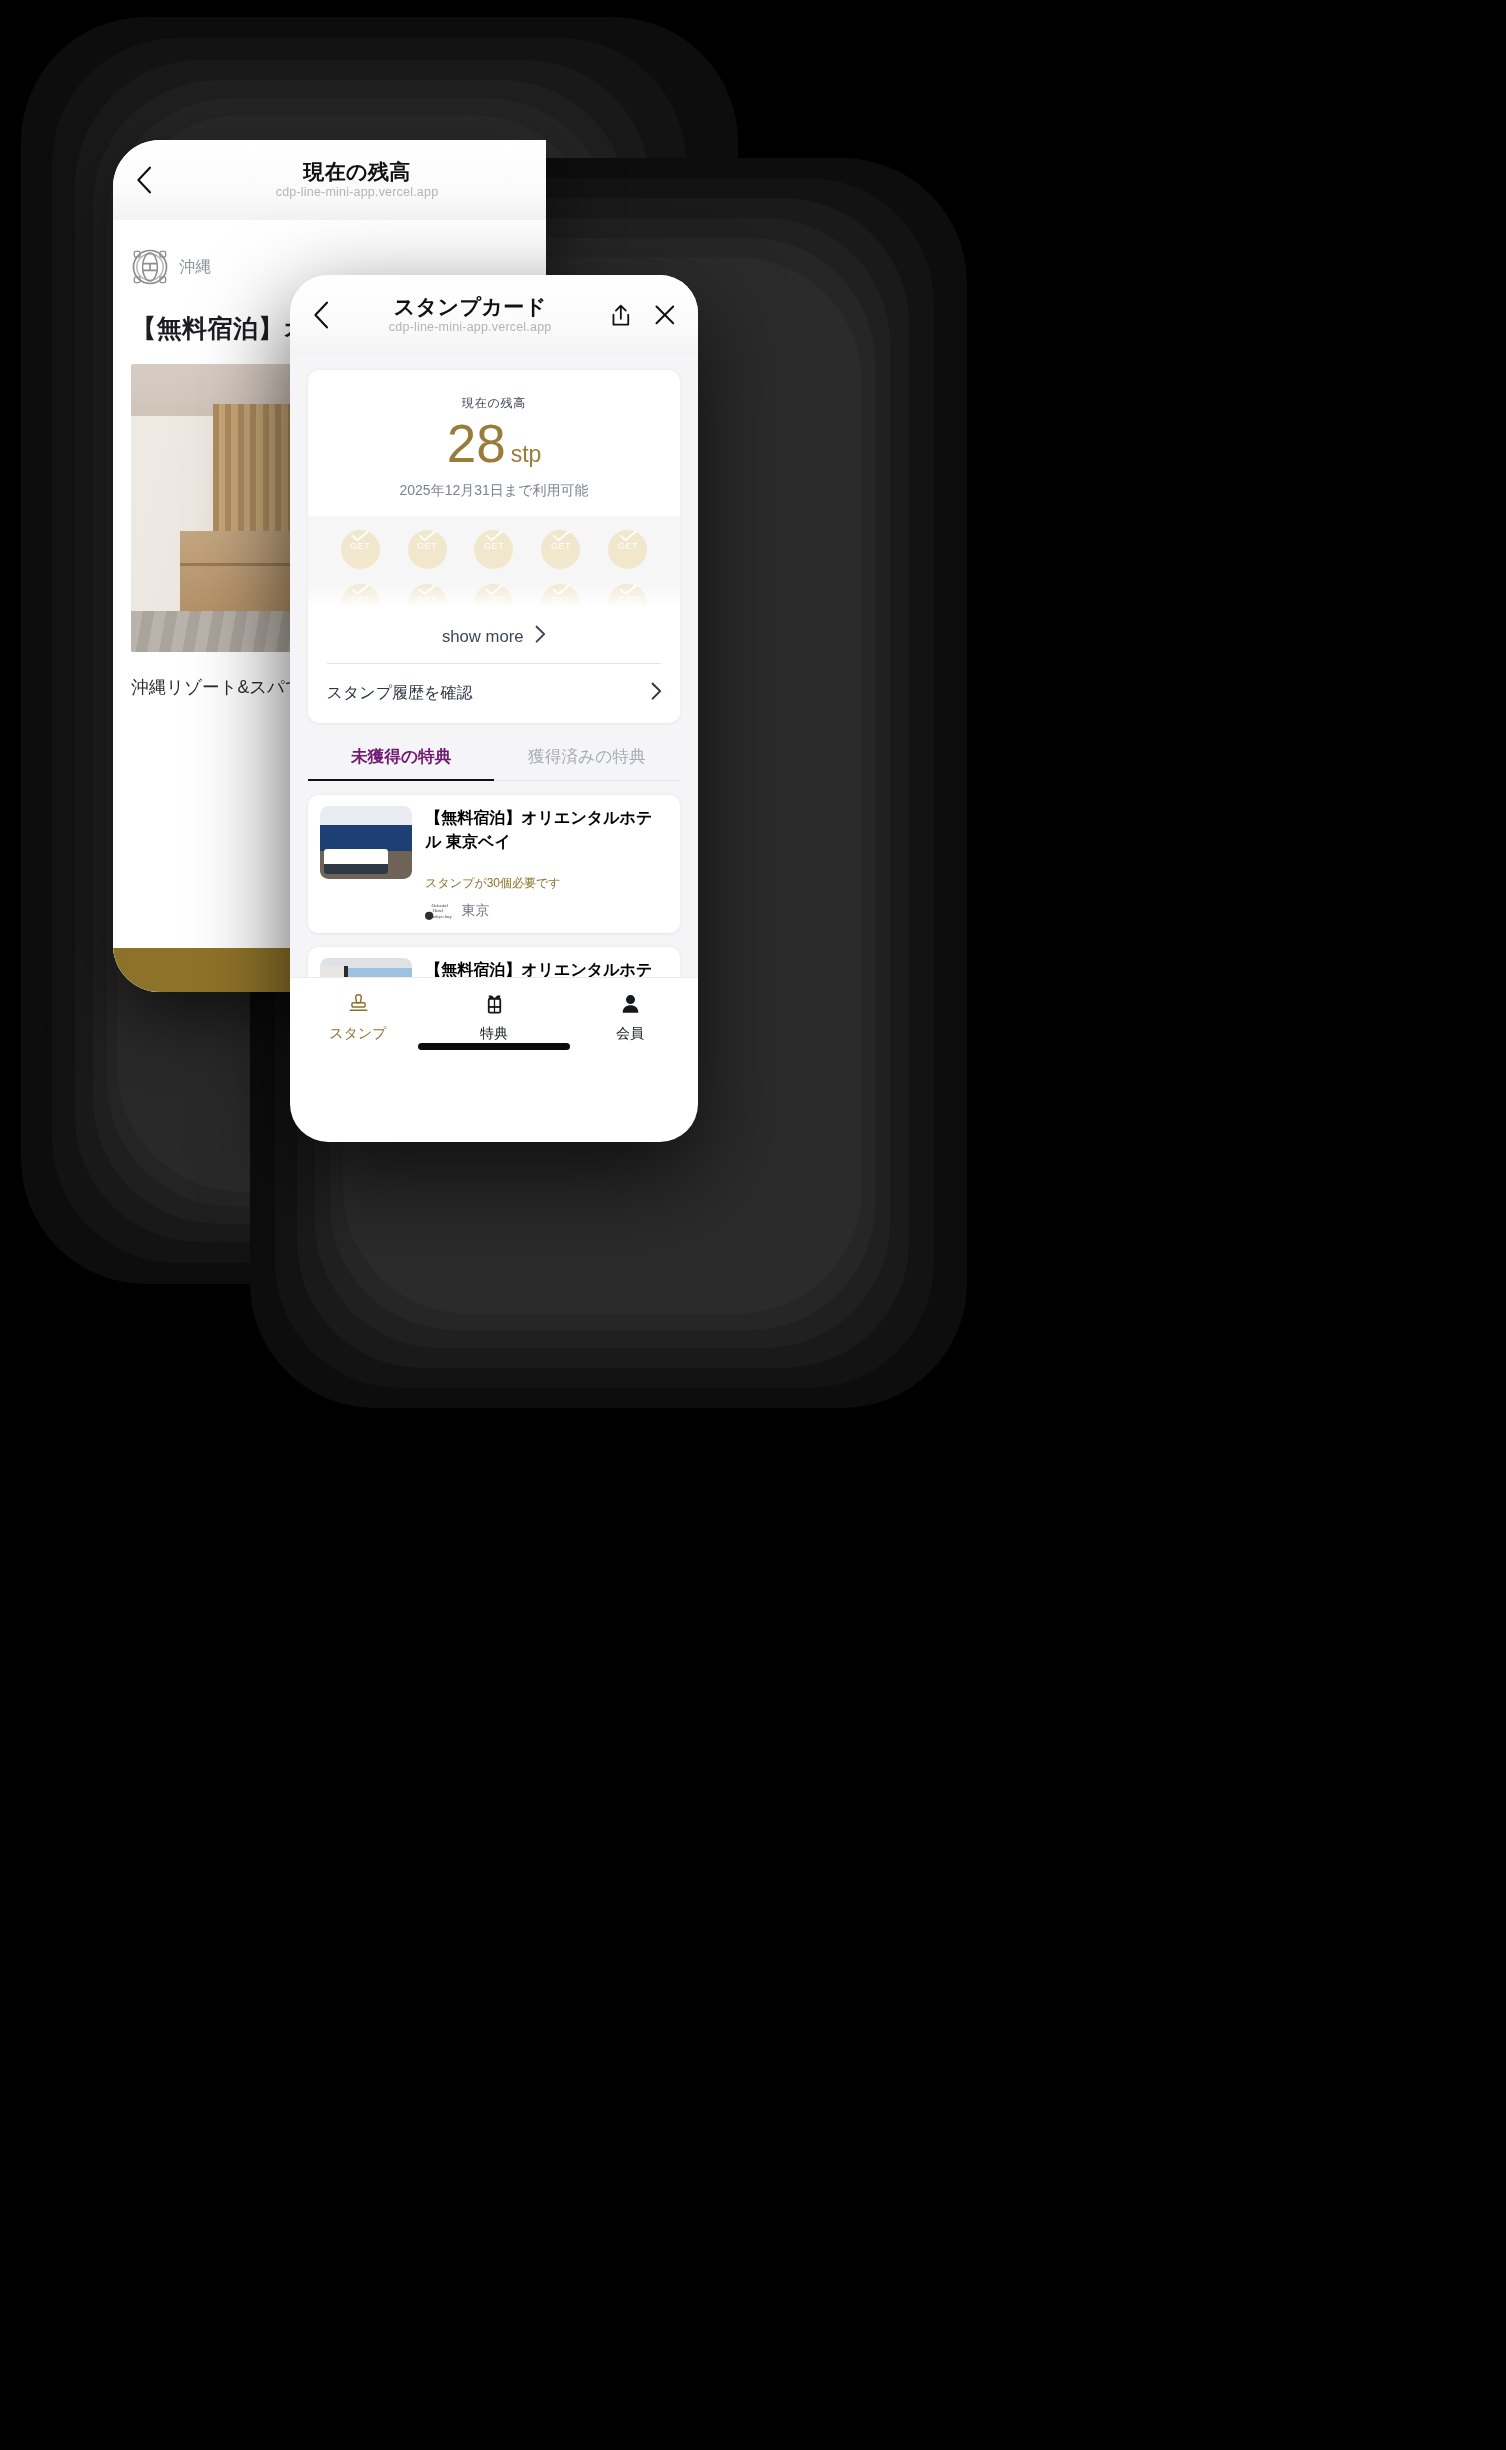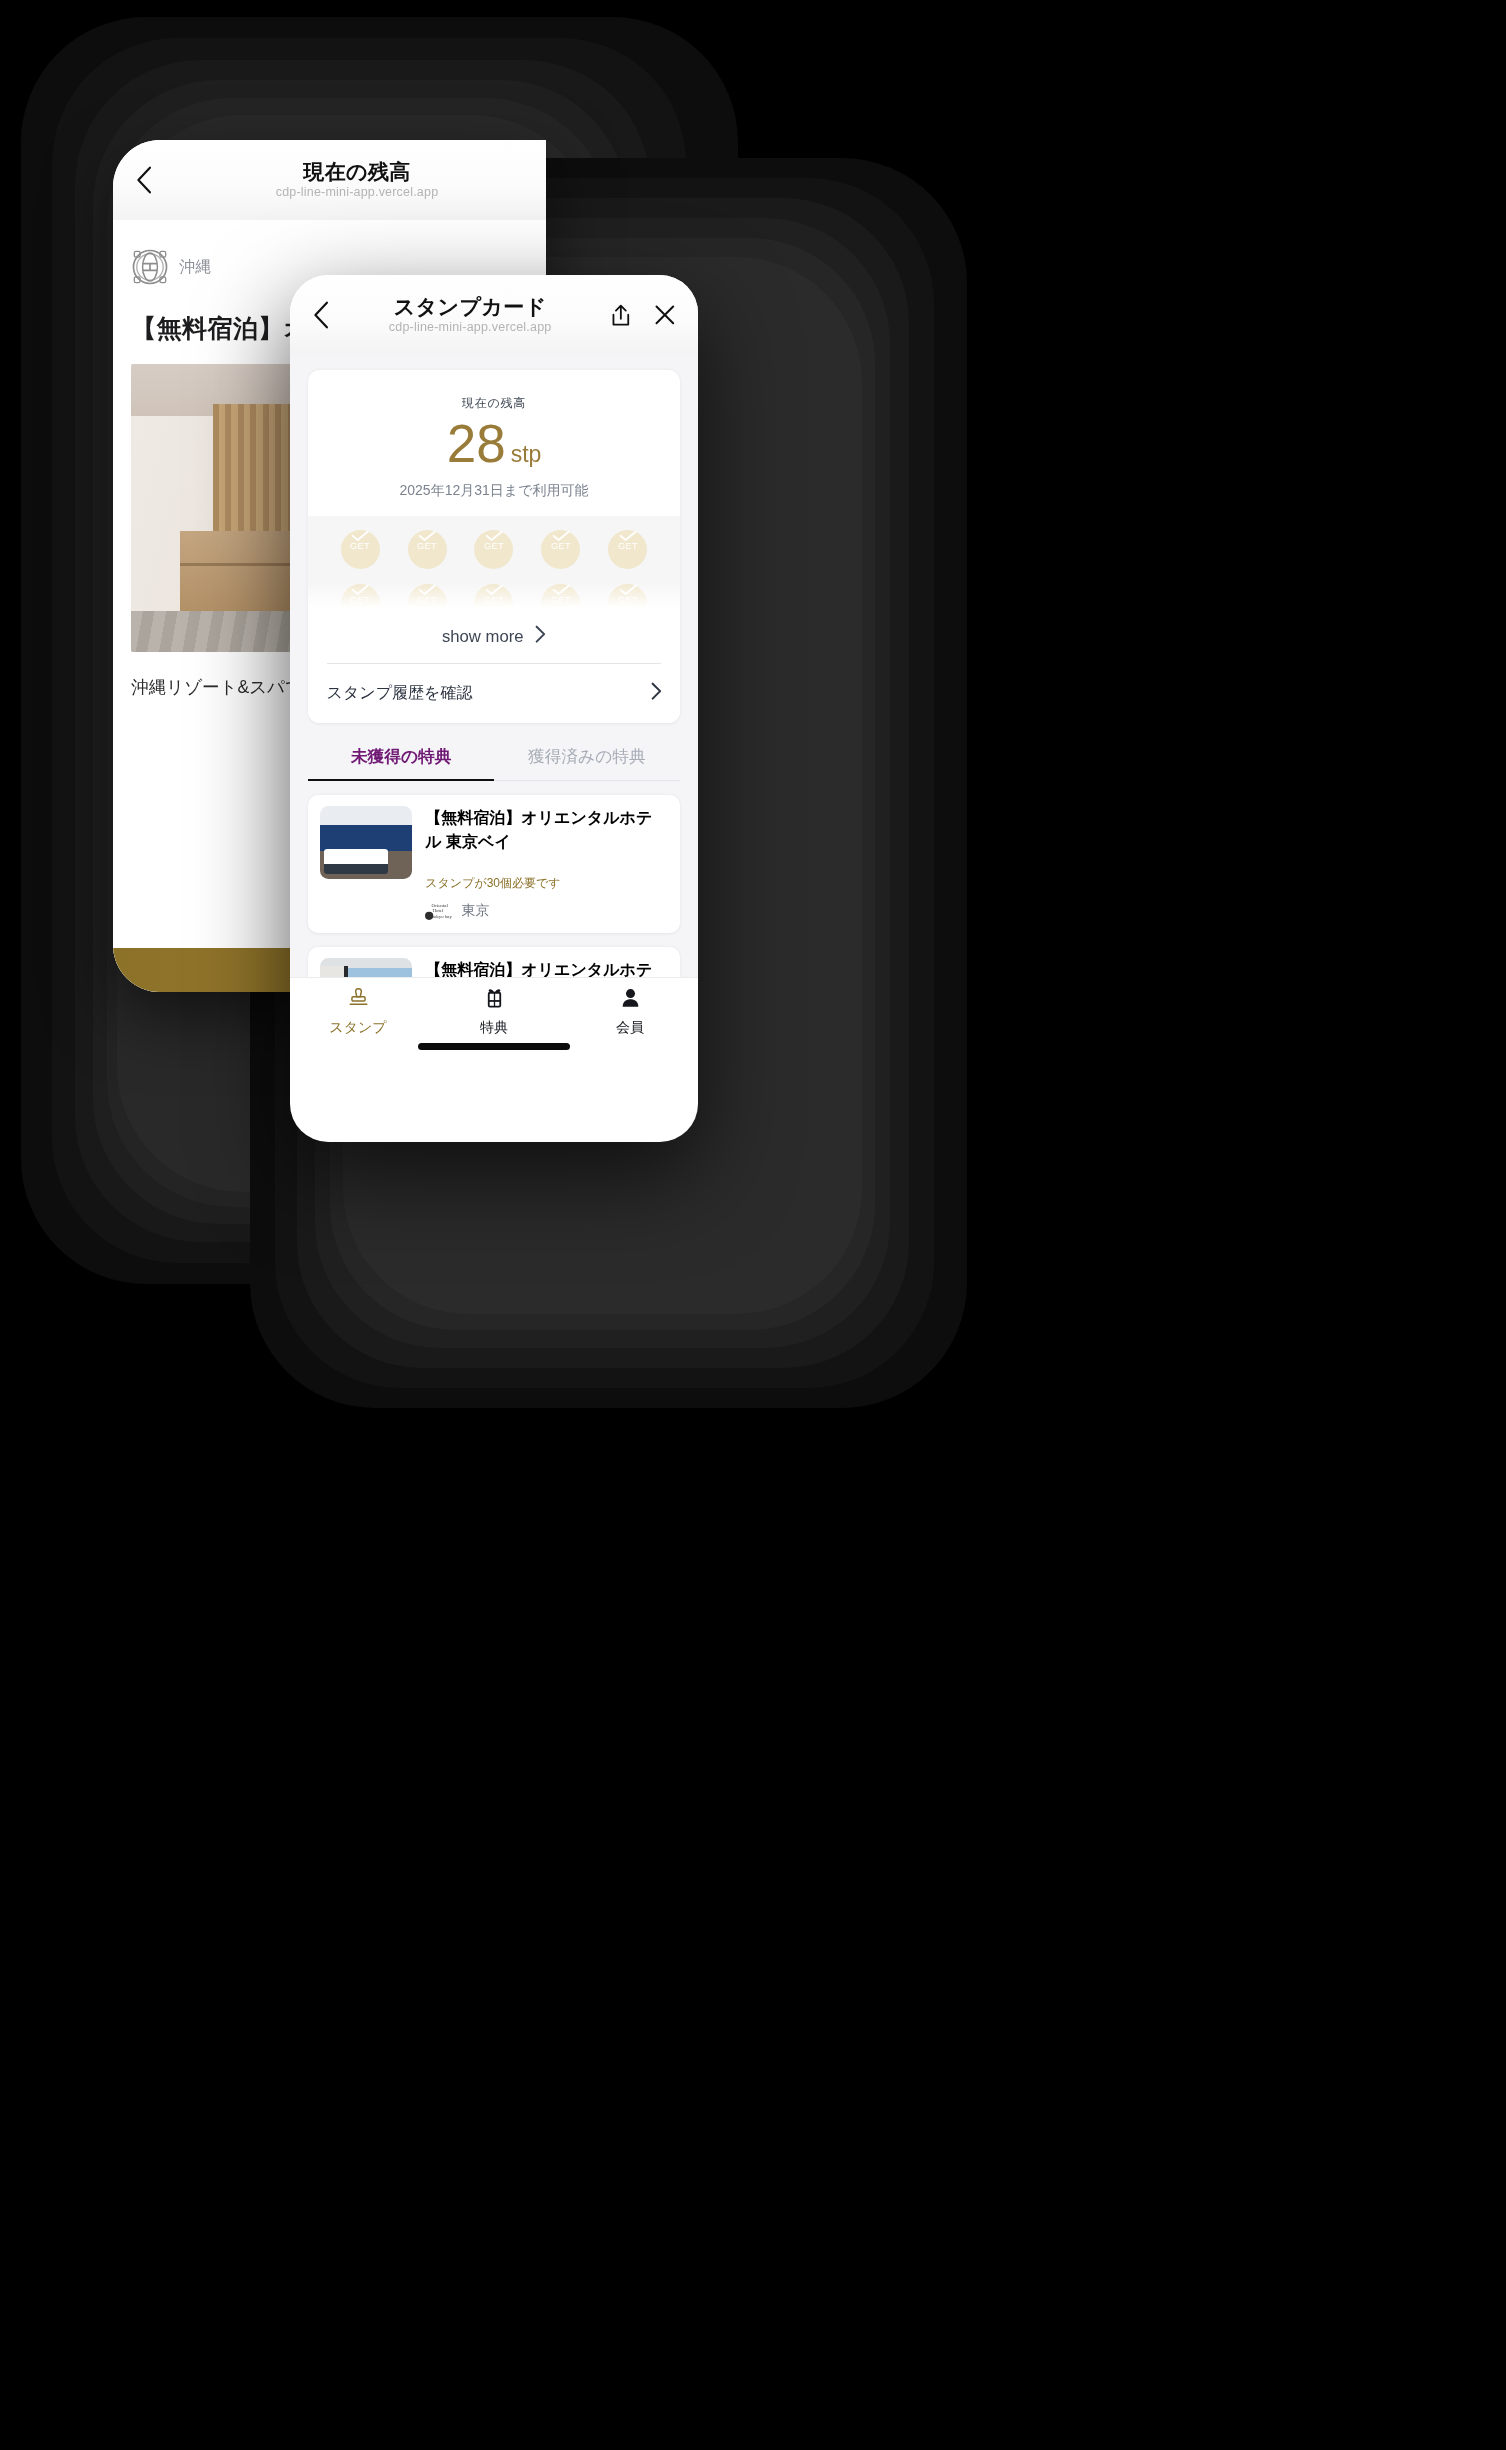"スタンプ" .fp-nav { padding-top: 8px -> 14px }
